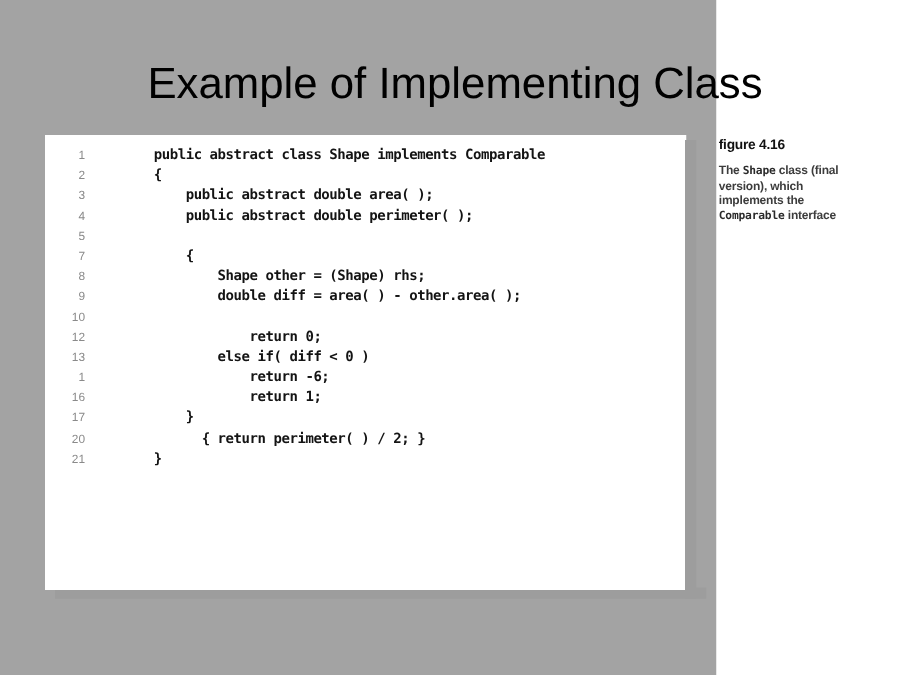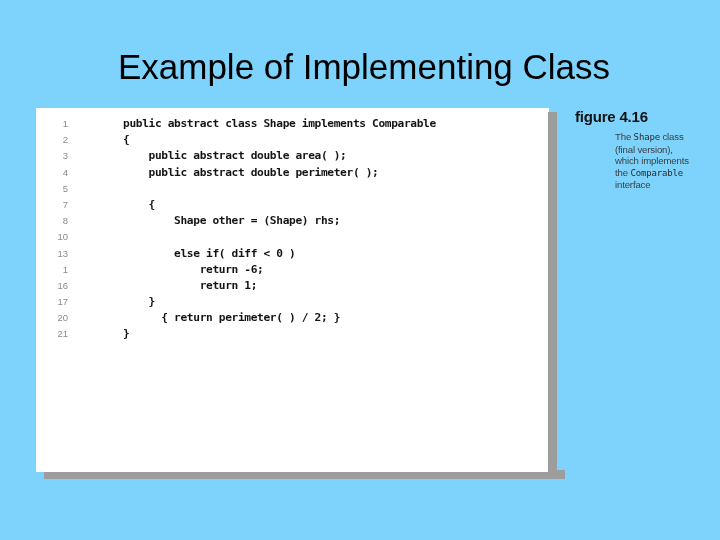"Example of Implementing Class" #slide { background: #7dd3fc -> #a3a3a3; width: 720px -> 573px }
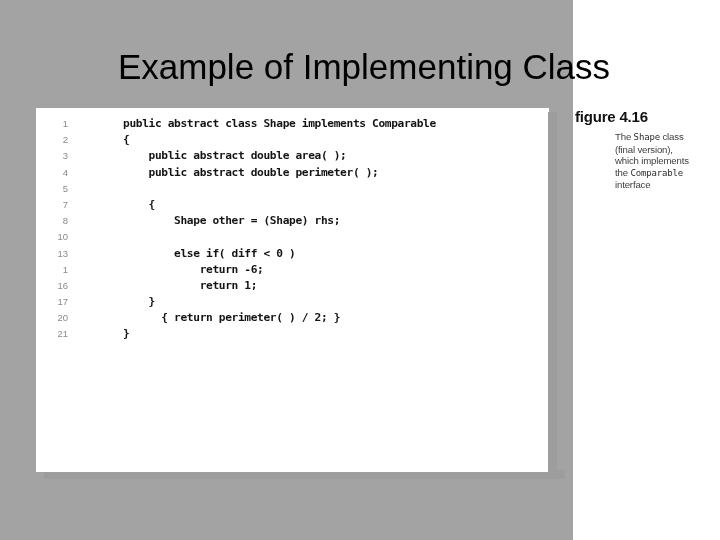"figure 4.16" #figure-number { font-size: 15px -> 11px }
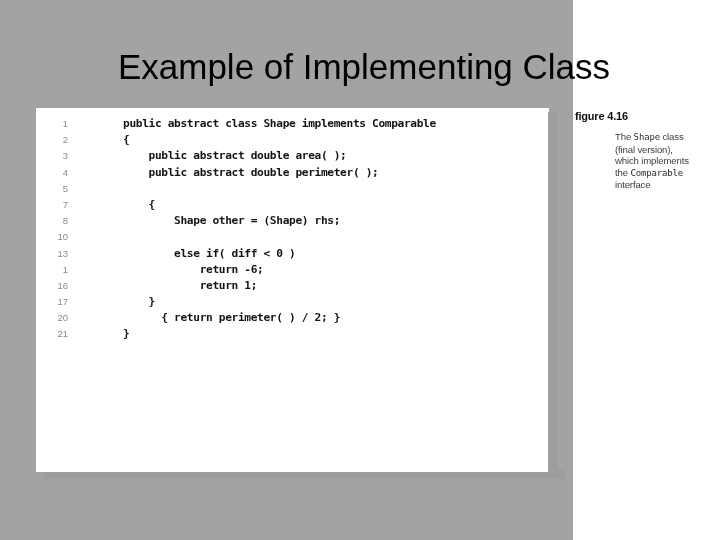"The Shape class (final version)," #figure-caption { font-weight: 400 -> 700; margin-left: 40px -> none }
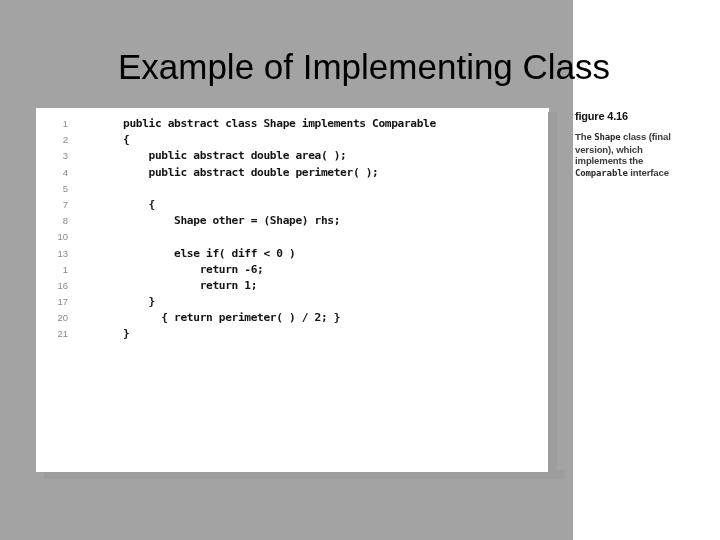"9 double diff = area(" div.code-line { html: none -> <div><span>9</span><span> double diff = area( ) - other.area( );</span></div> }
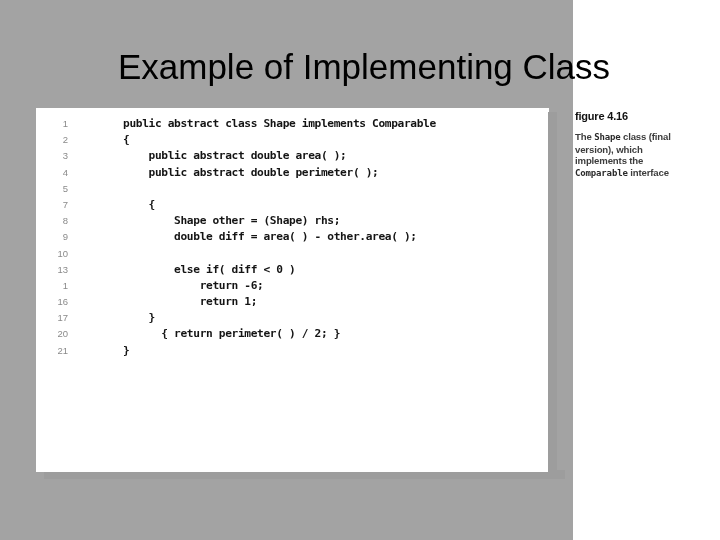"12 return 0;" div.code-line { html: none -> <div><span>12</span><span> return 0;</span></div> }
